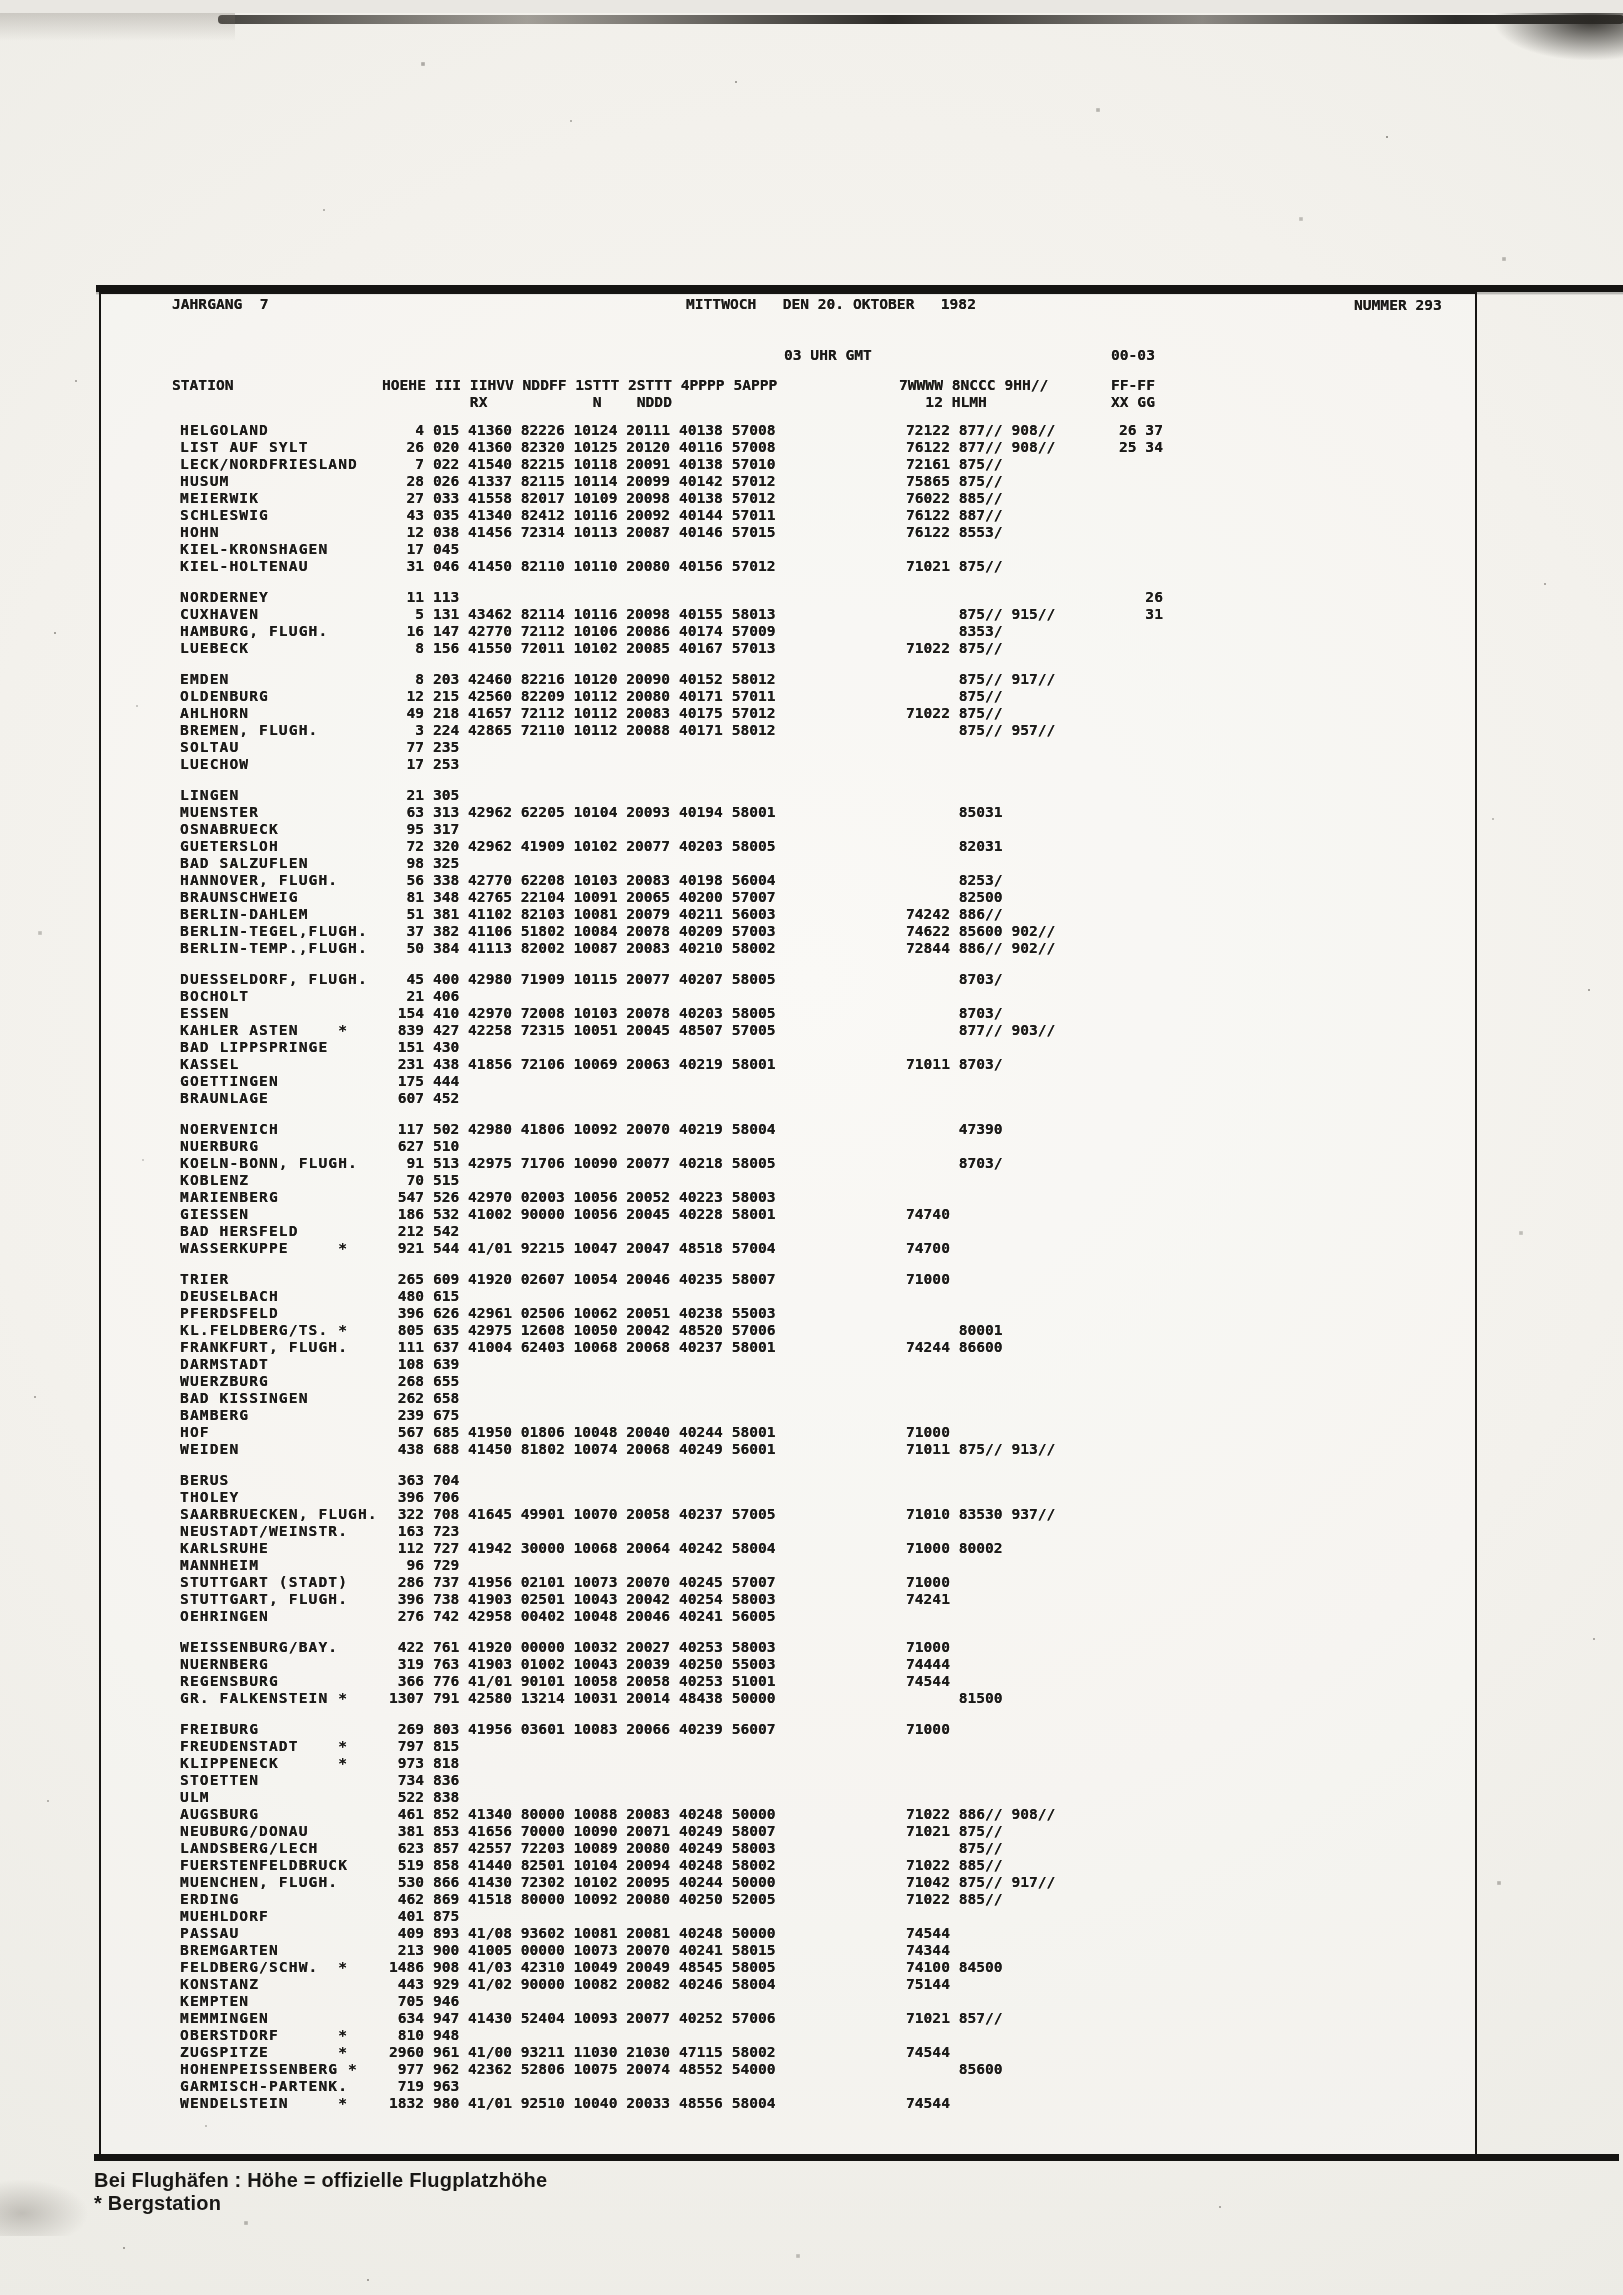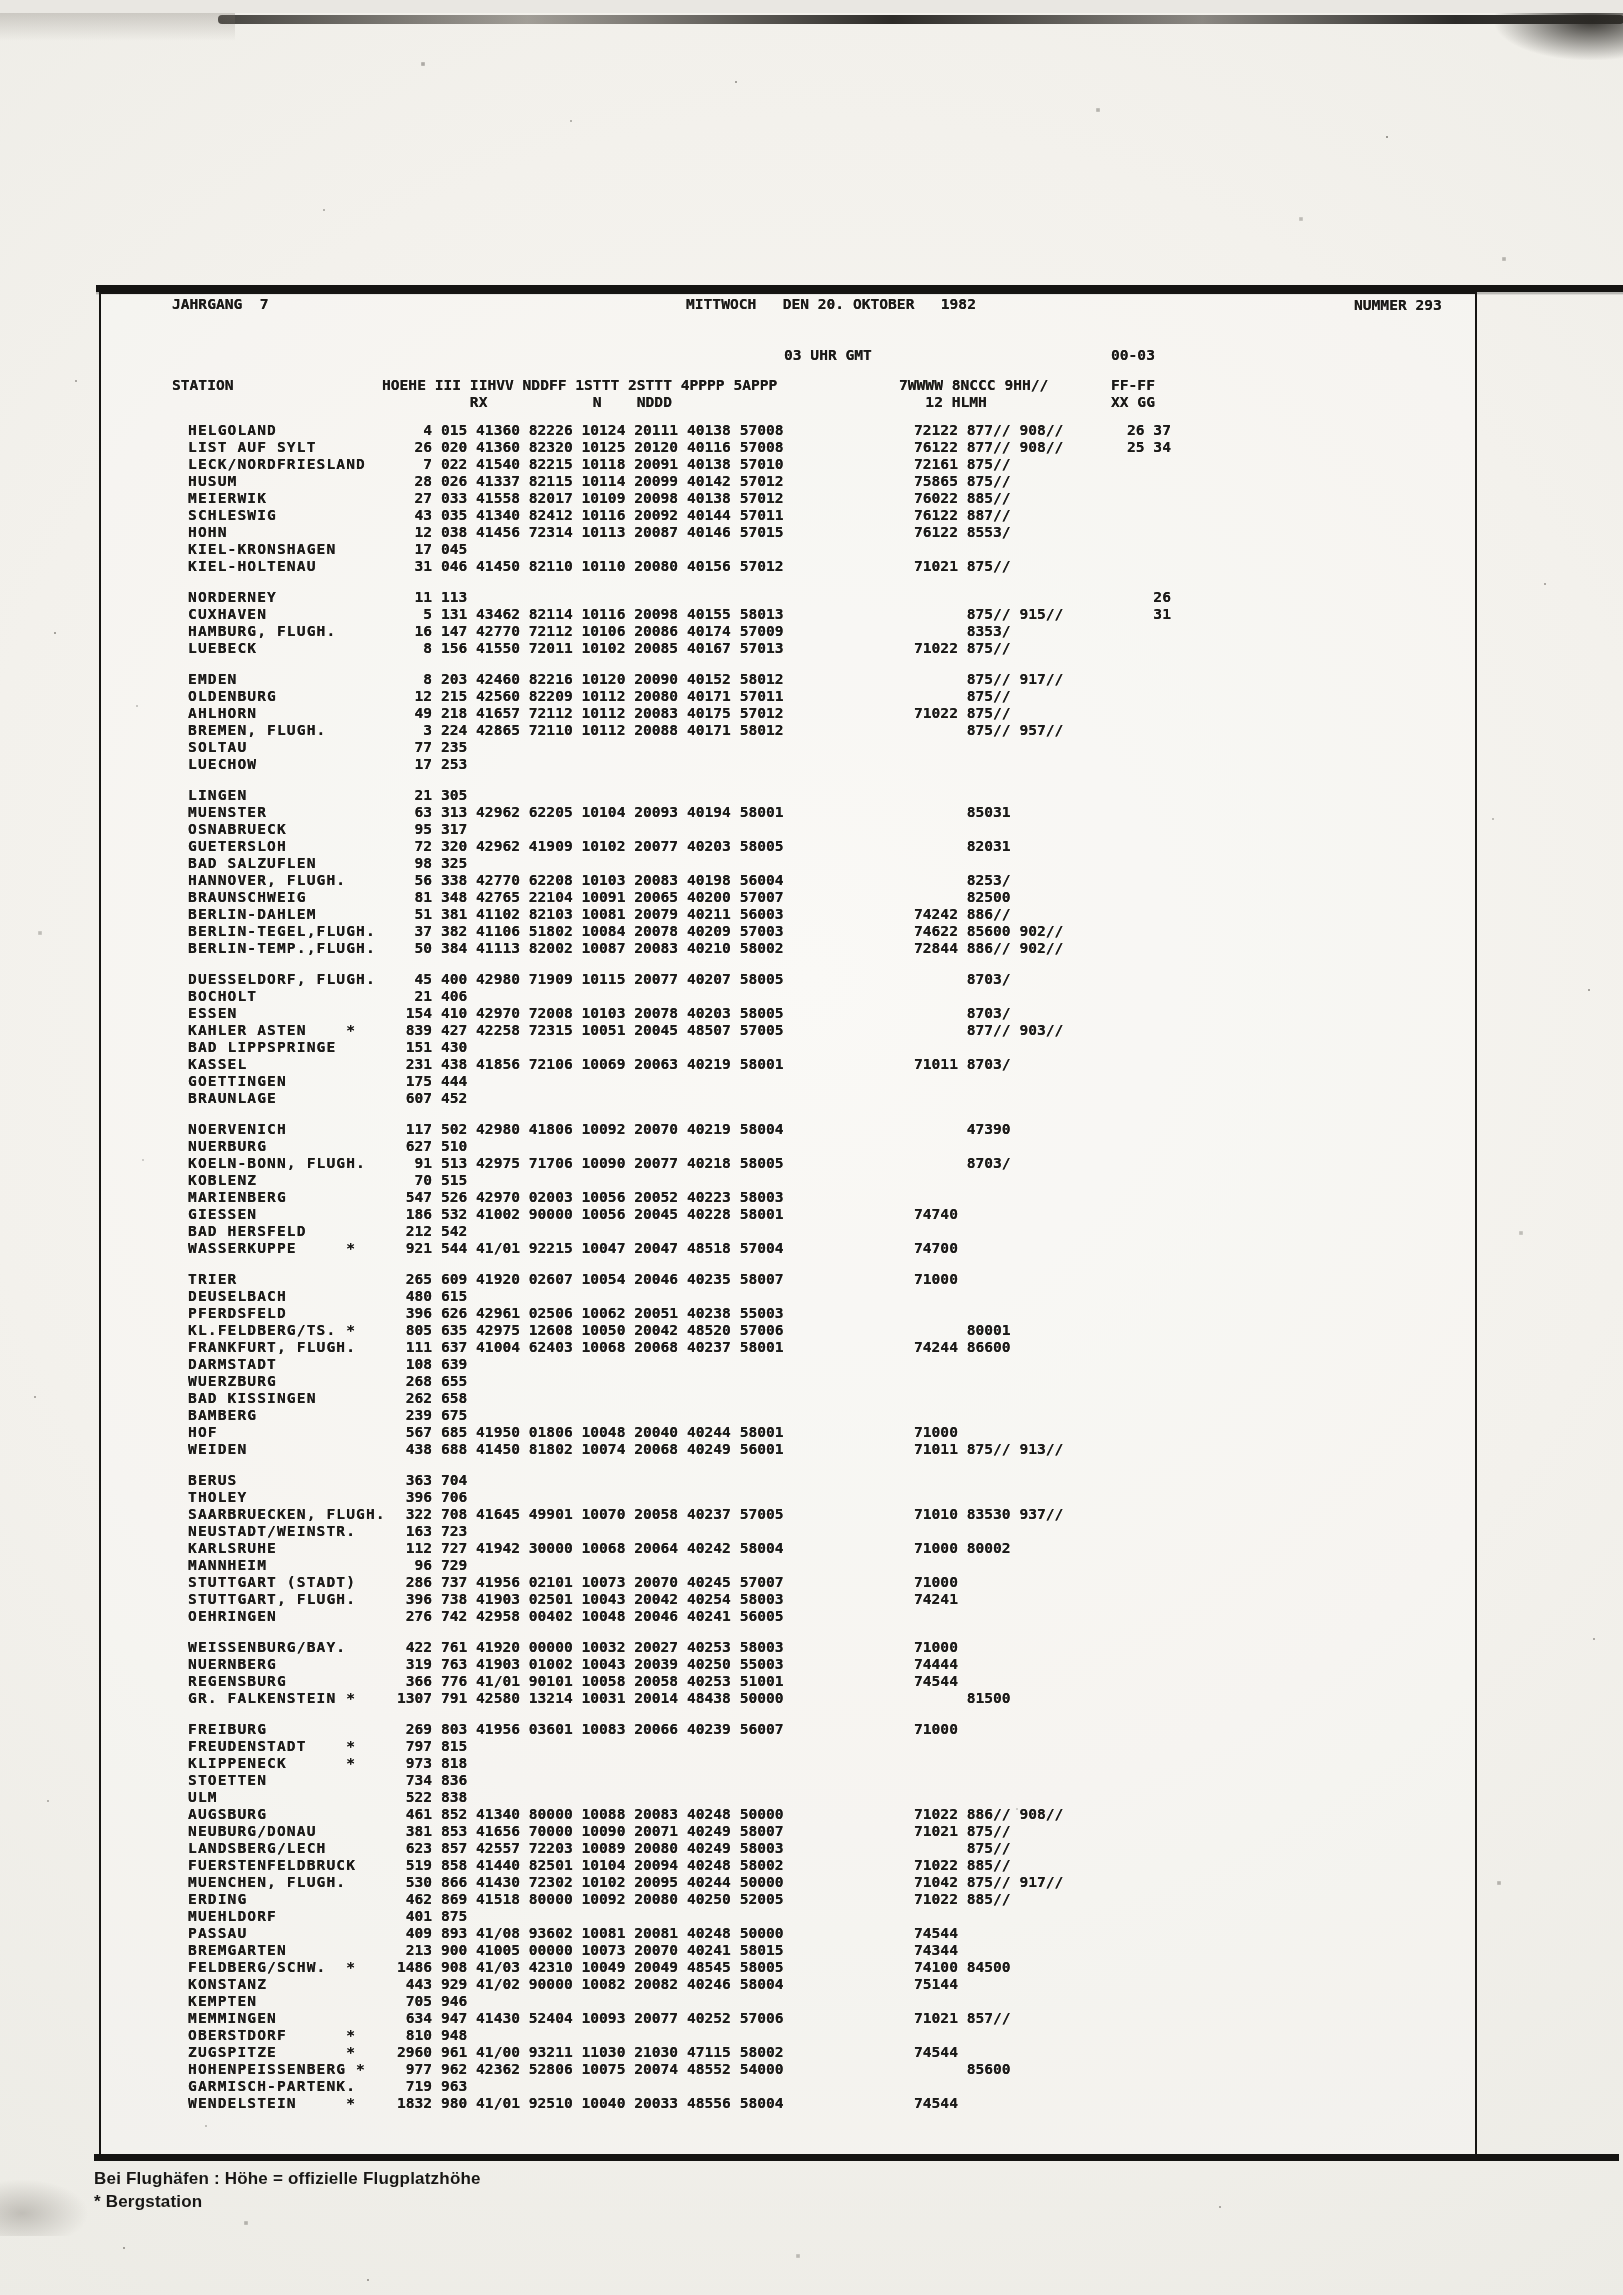"HELGOLAND" .block { margin: 0 0 14px 16px -> 0 0 14px 8px }
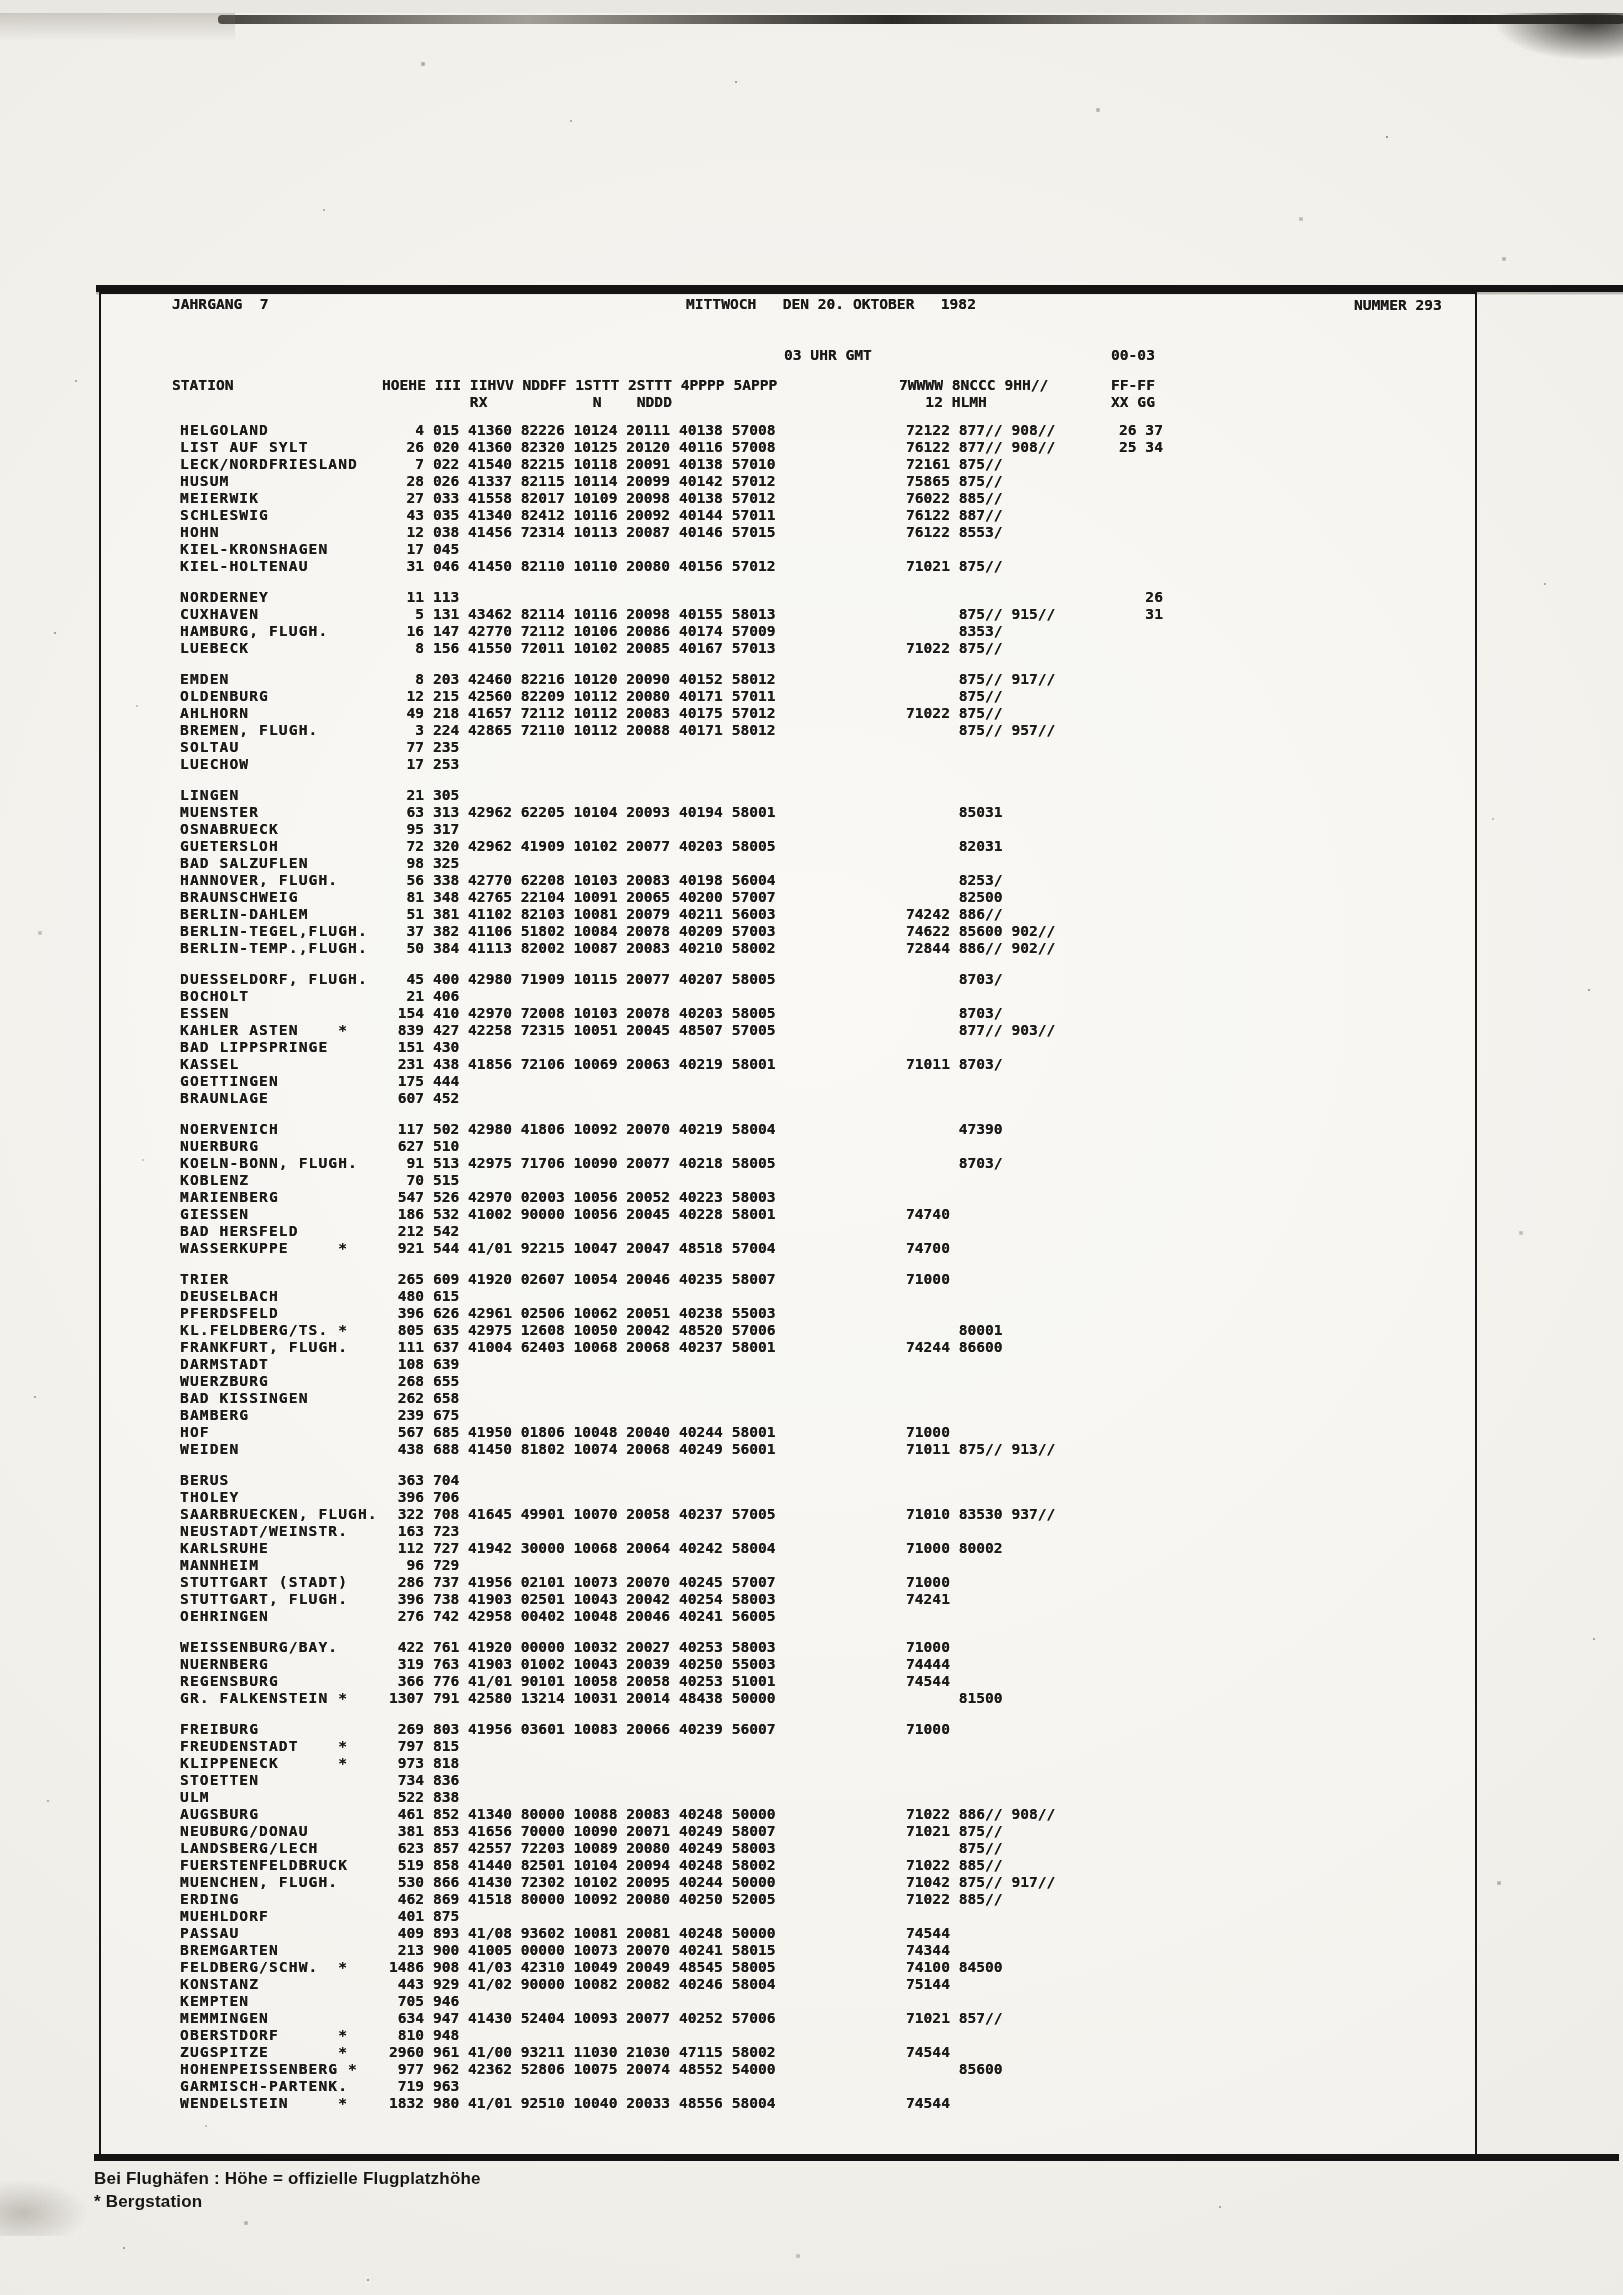"Bei Flughäfen : Höhe =" .footnote { font-size: 17px -> 20px }
